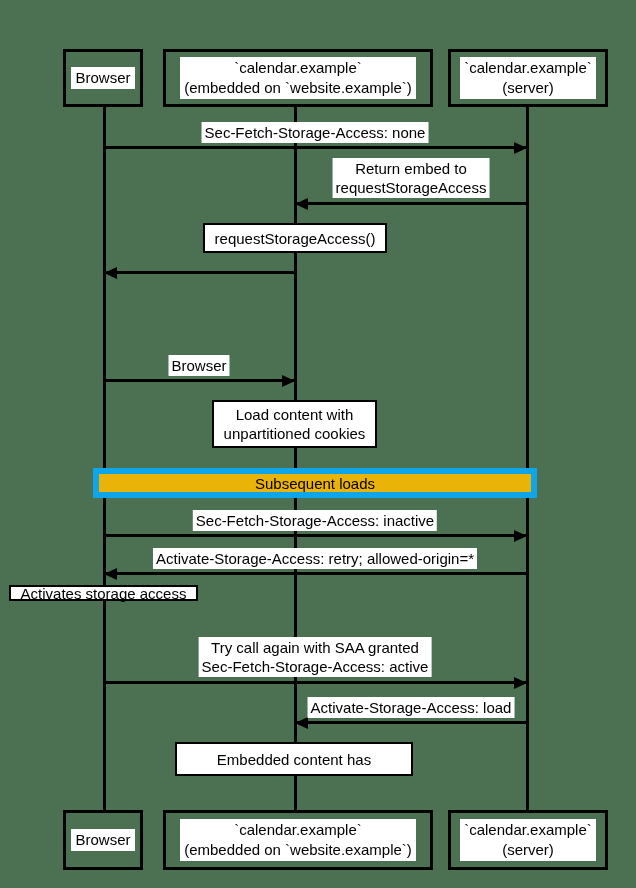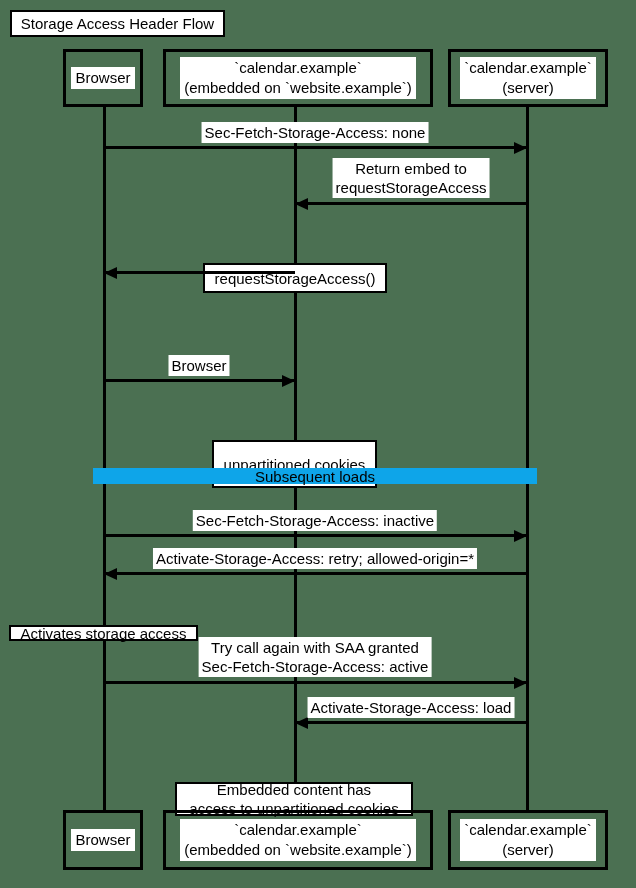"Storage Access Header Flow" div.title-box { html: <div> <span>Storage Access Header Flow</span> </div> -> none }
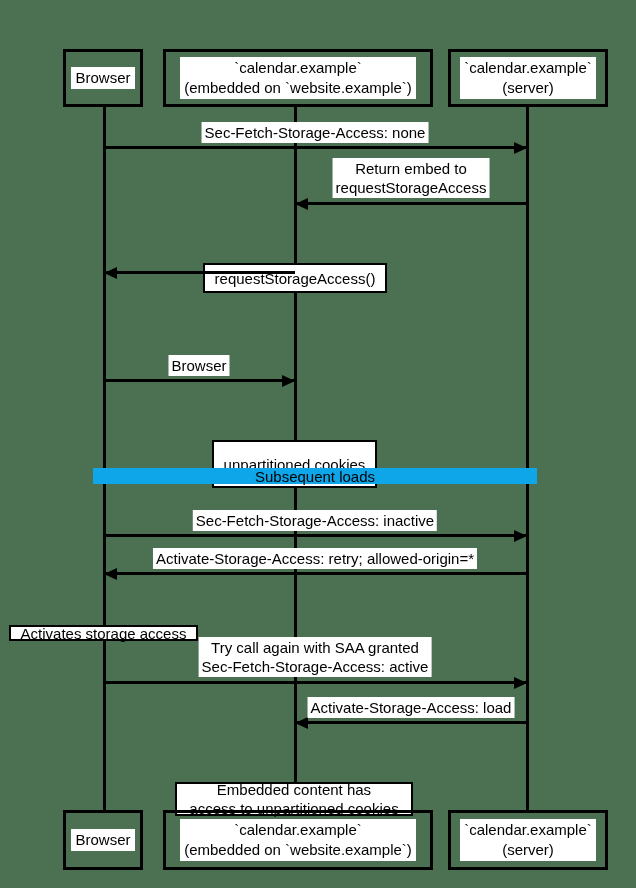"requestStorageAccess()" .note { margin-top: 40px -> none }
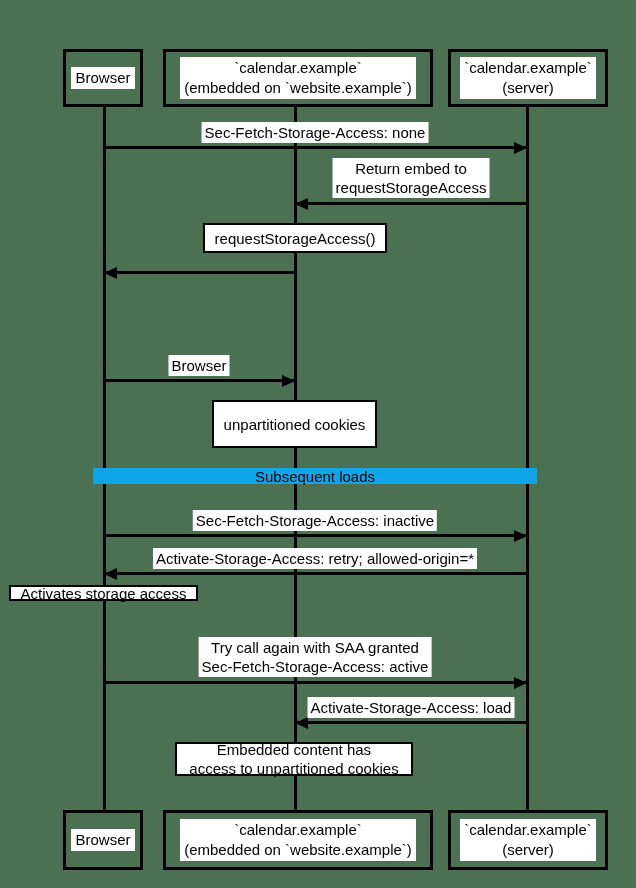"Load content with" span.ln { html: none -> <span>Load content with</span> }
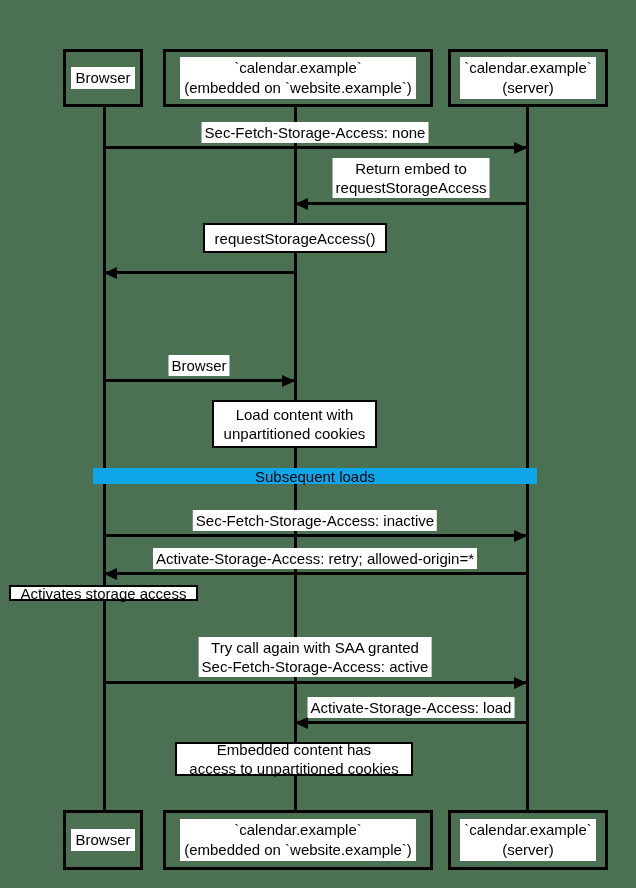"Subsequent loads" .band { background: #bef264 -> #eab308; border: 8px solid #0ea5e9 -> 6px solid #0ea5e9; height: 14px -> 30px }
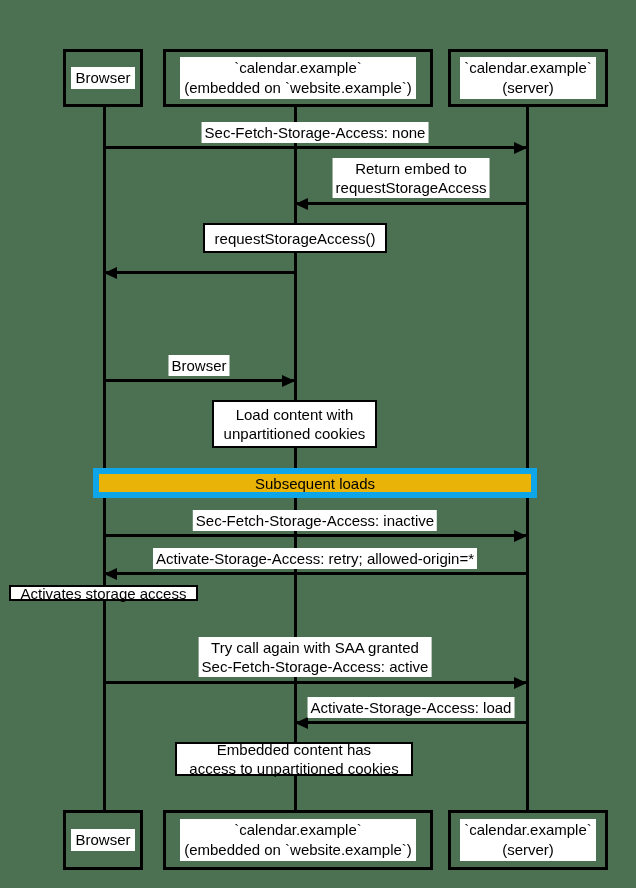"access to unpartitioned cookies" span.ln { html: <span>access to unpartitioned cookies</span> -> none }
